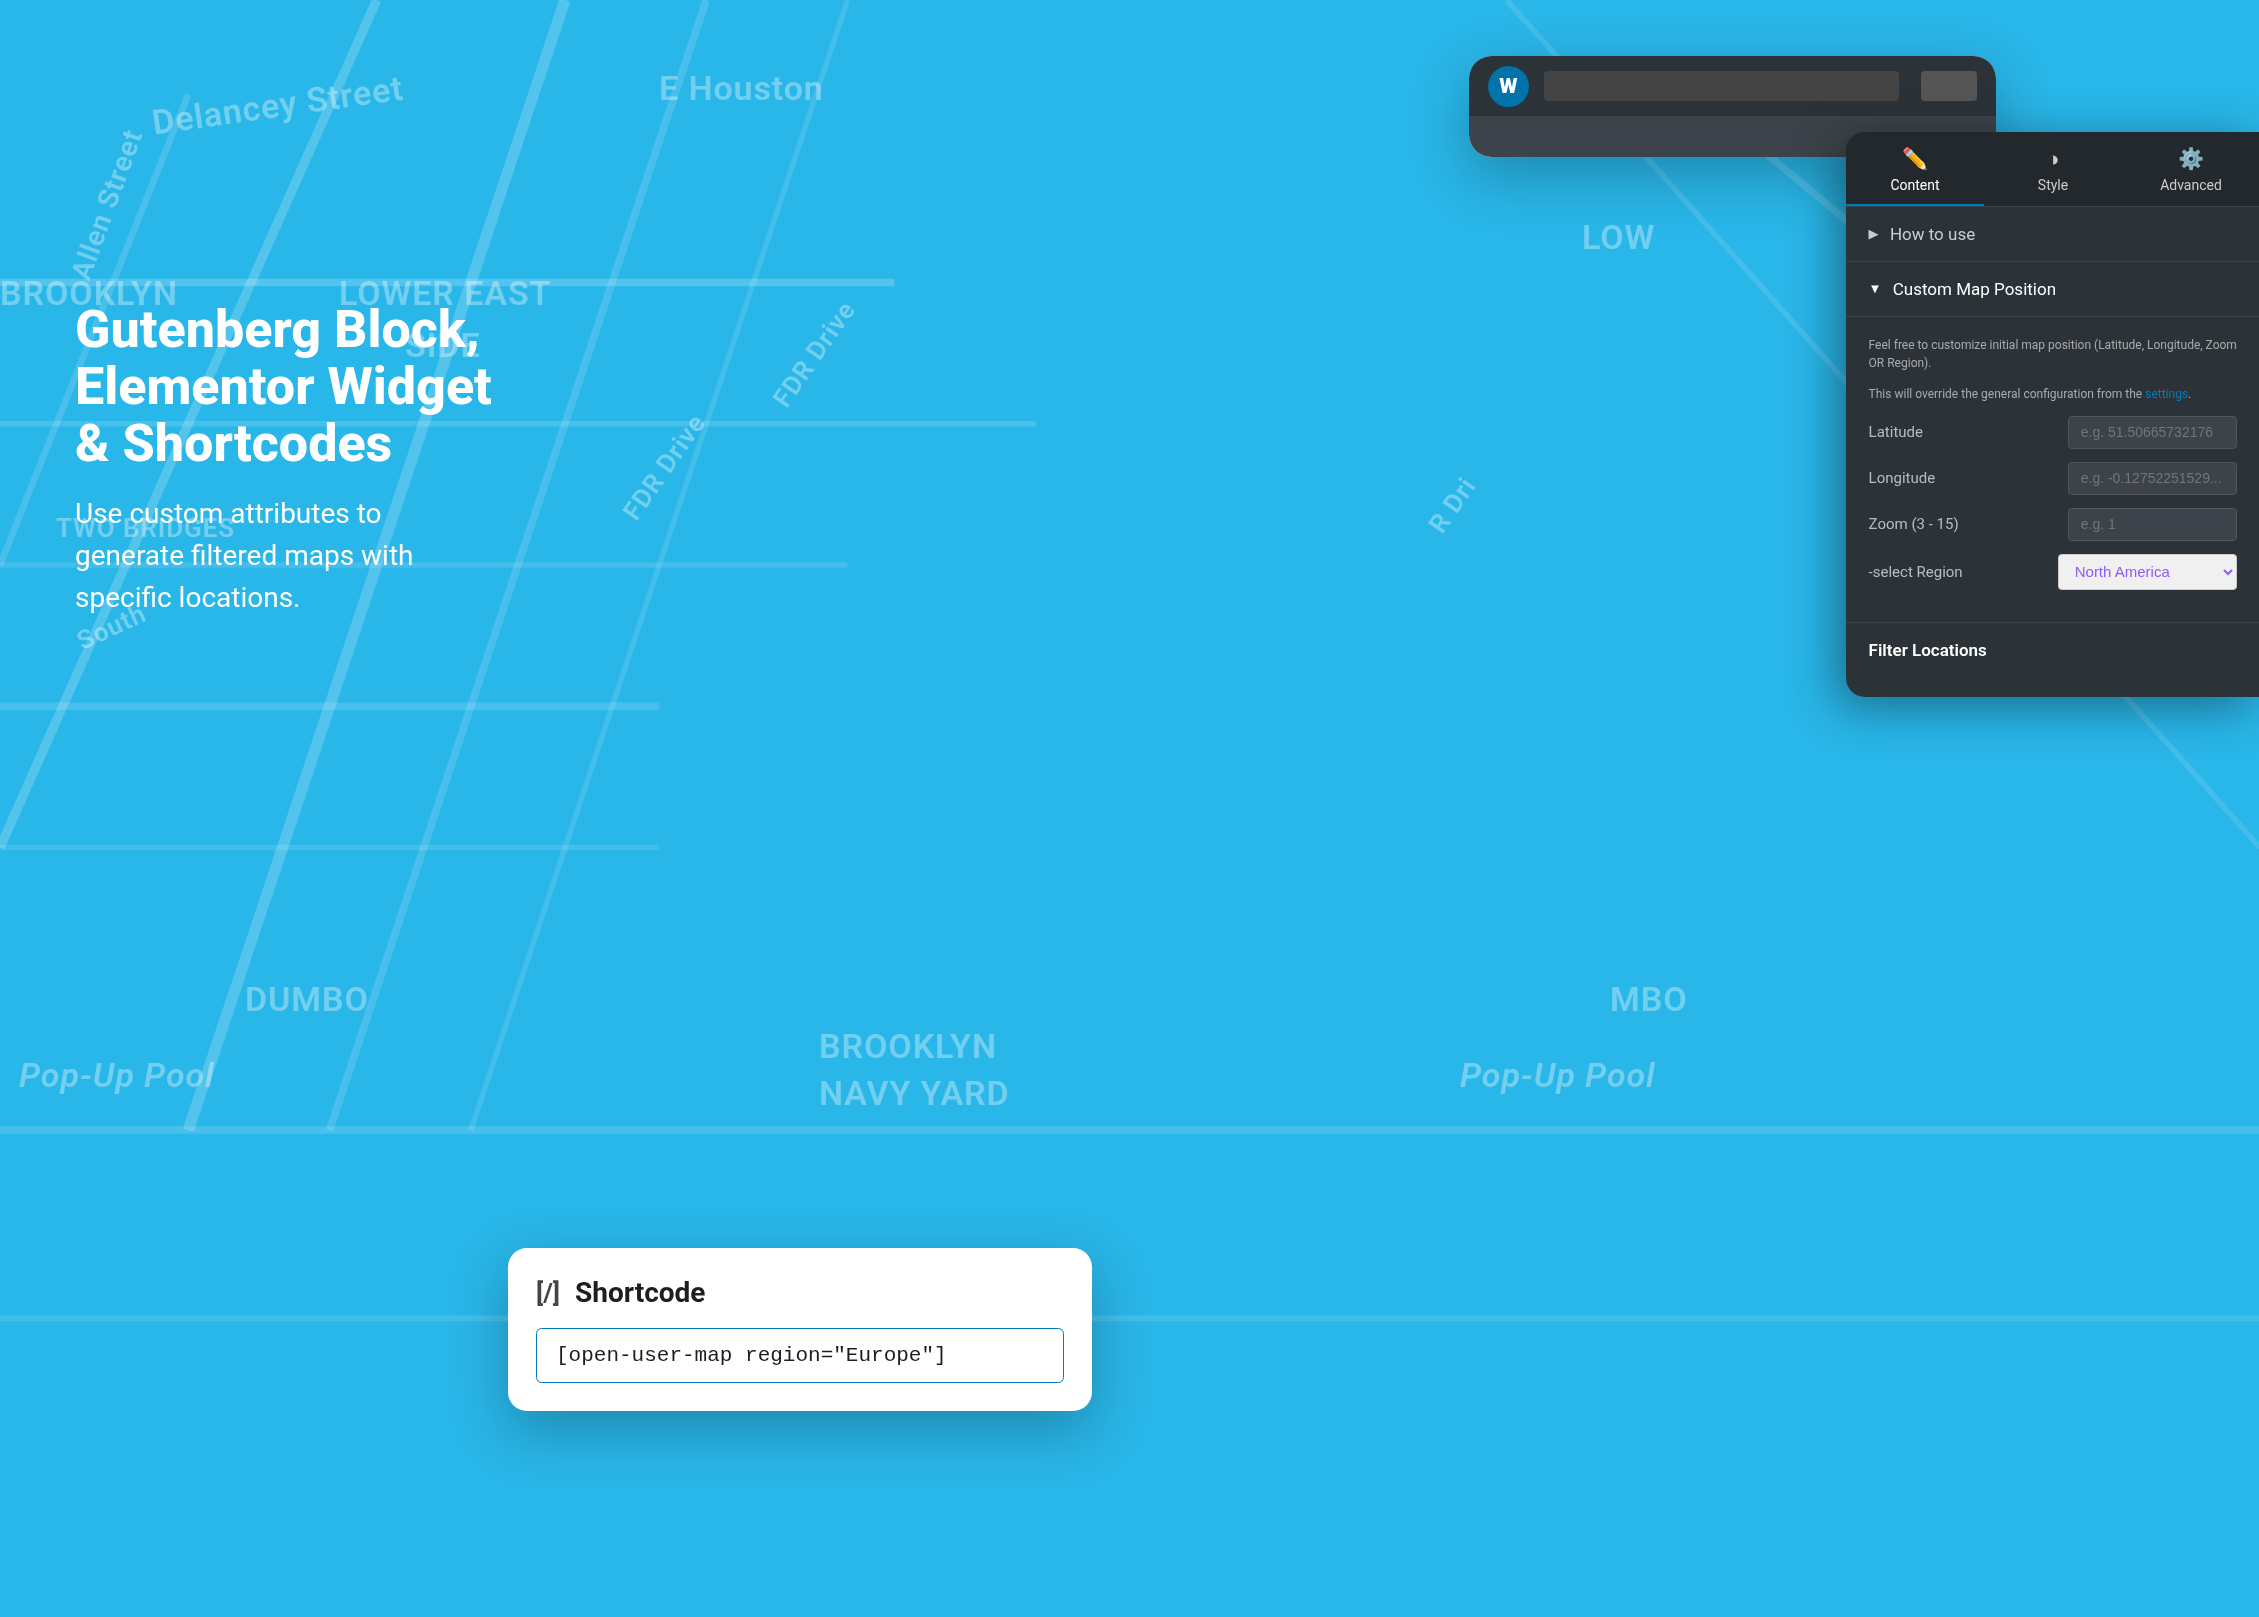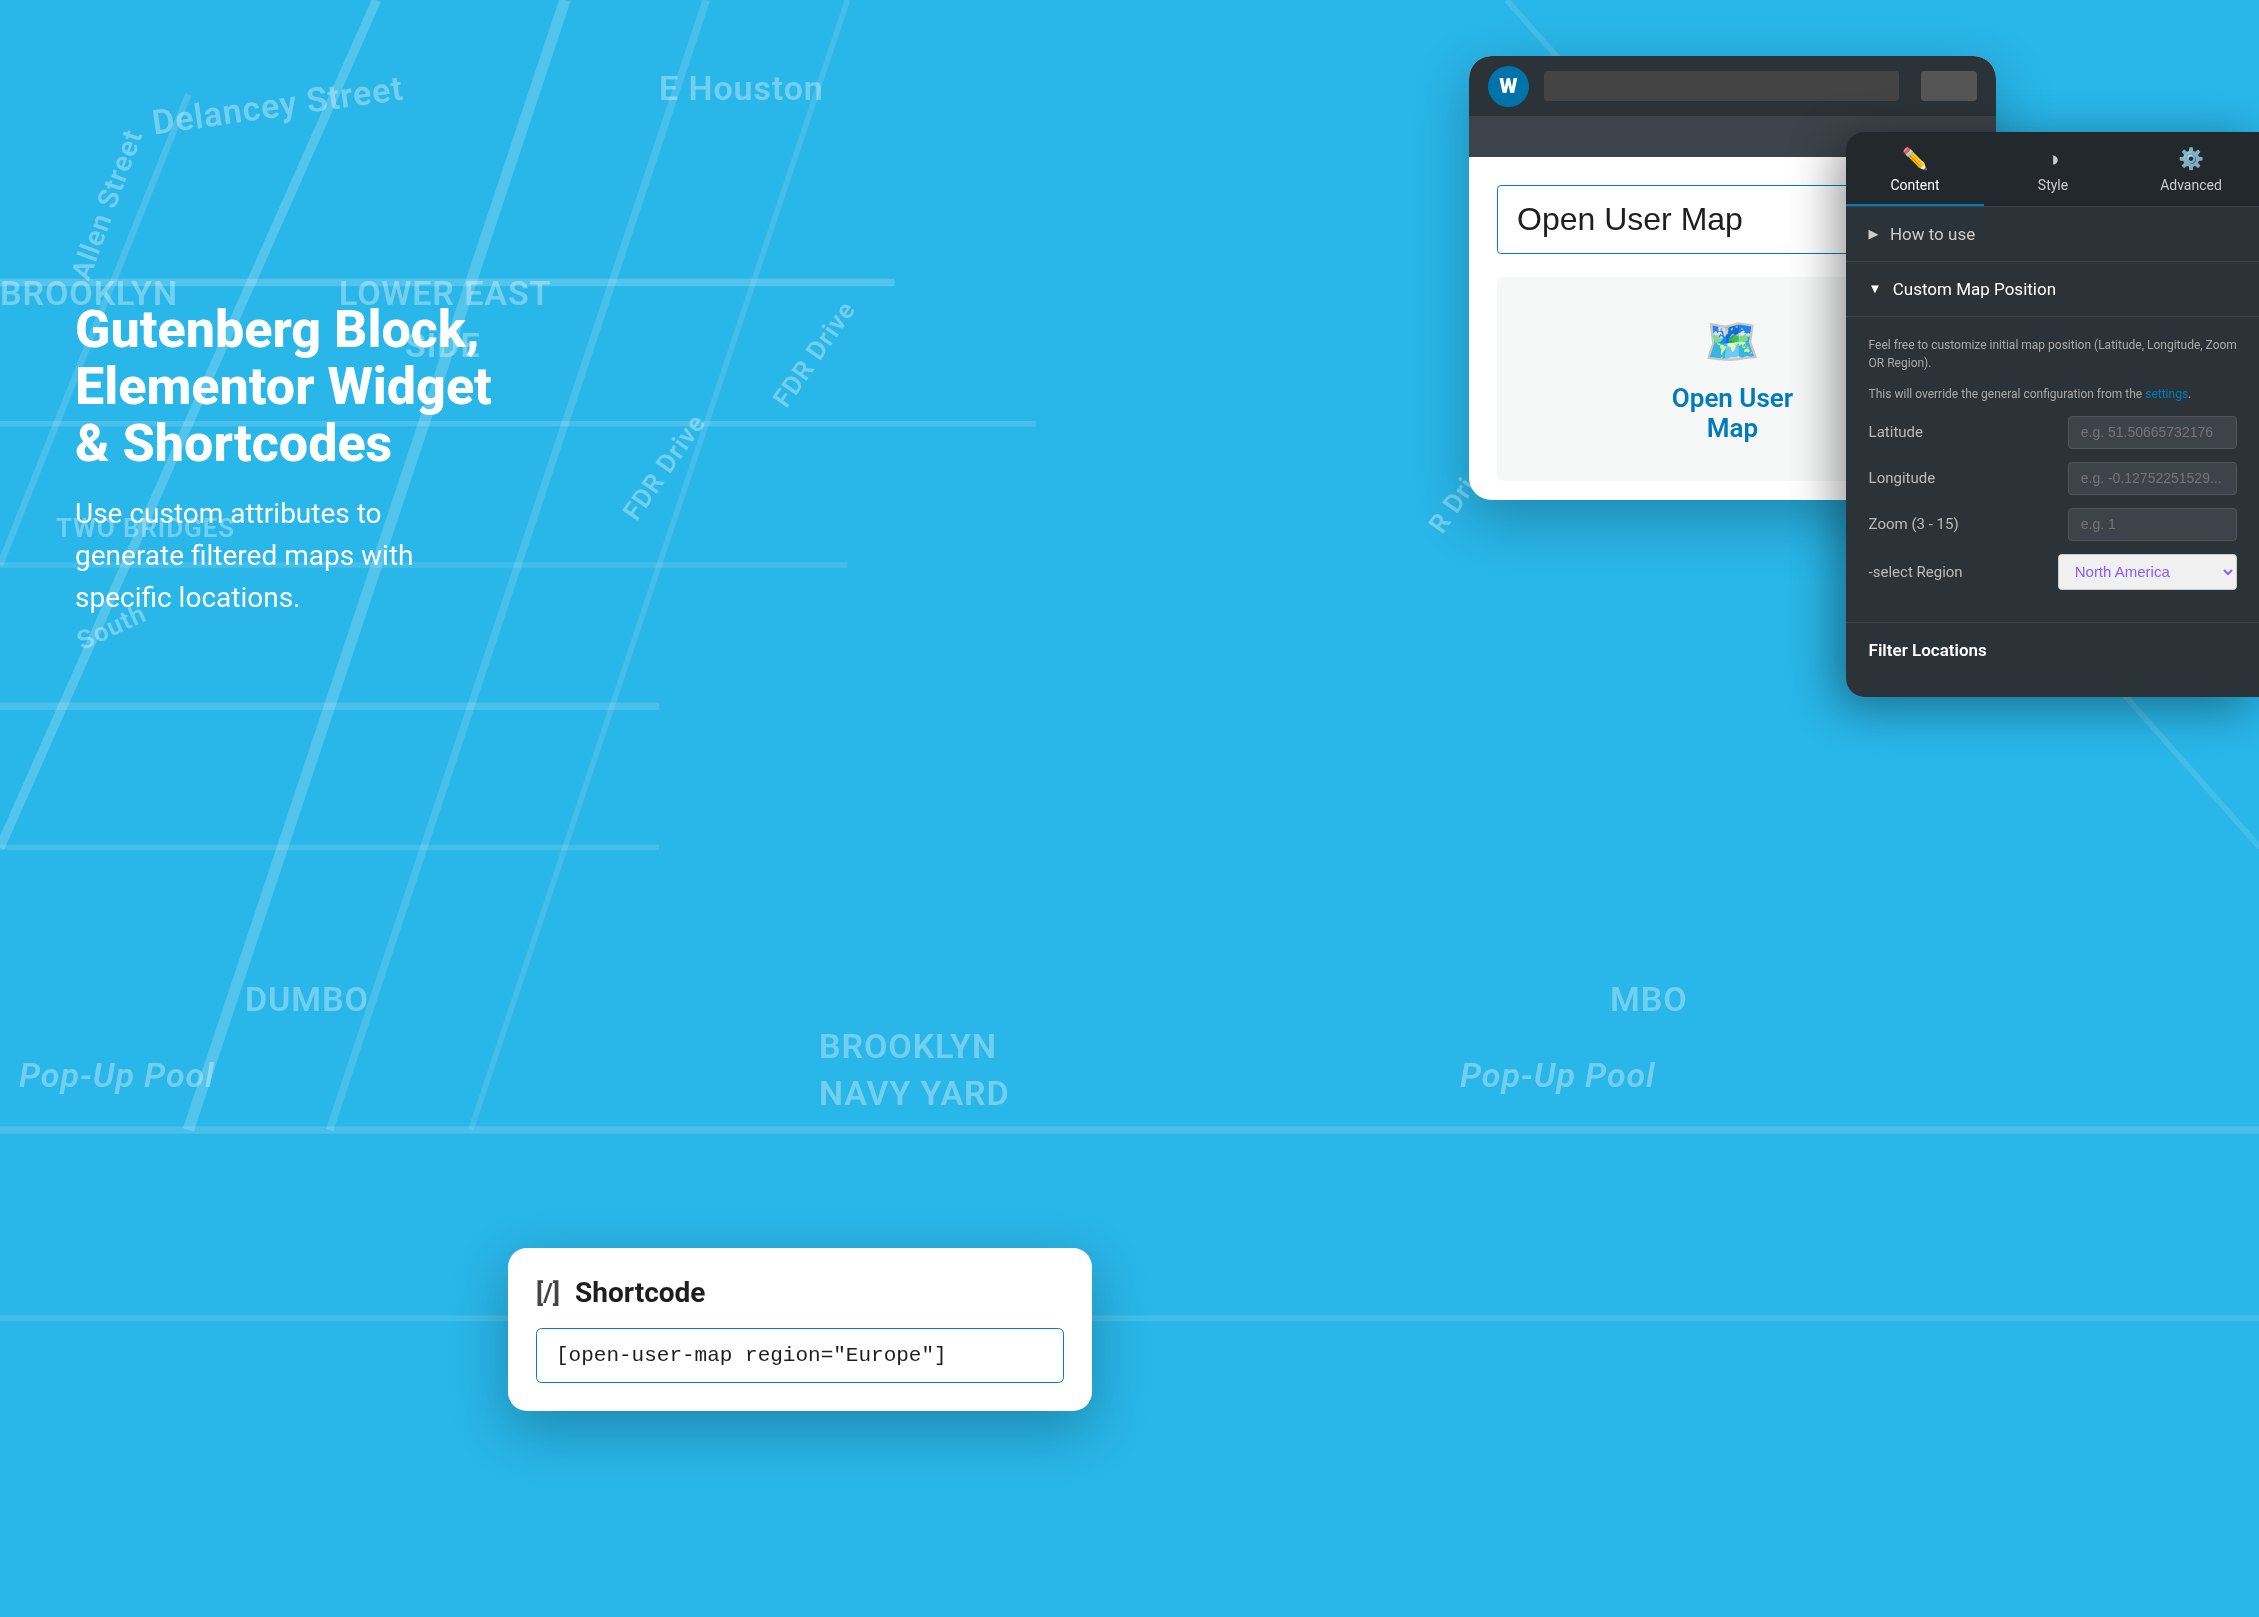"Open User Map" div.wp-content-area { html: <div> <input> <div> <div>🗺️</div> <div>Open User<br>Map</div> </div> </div> -> none }
